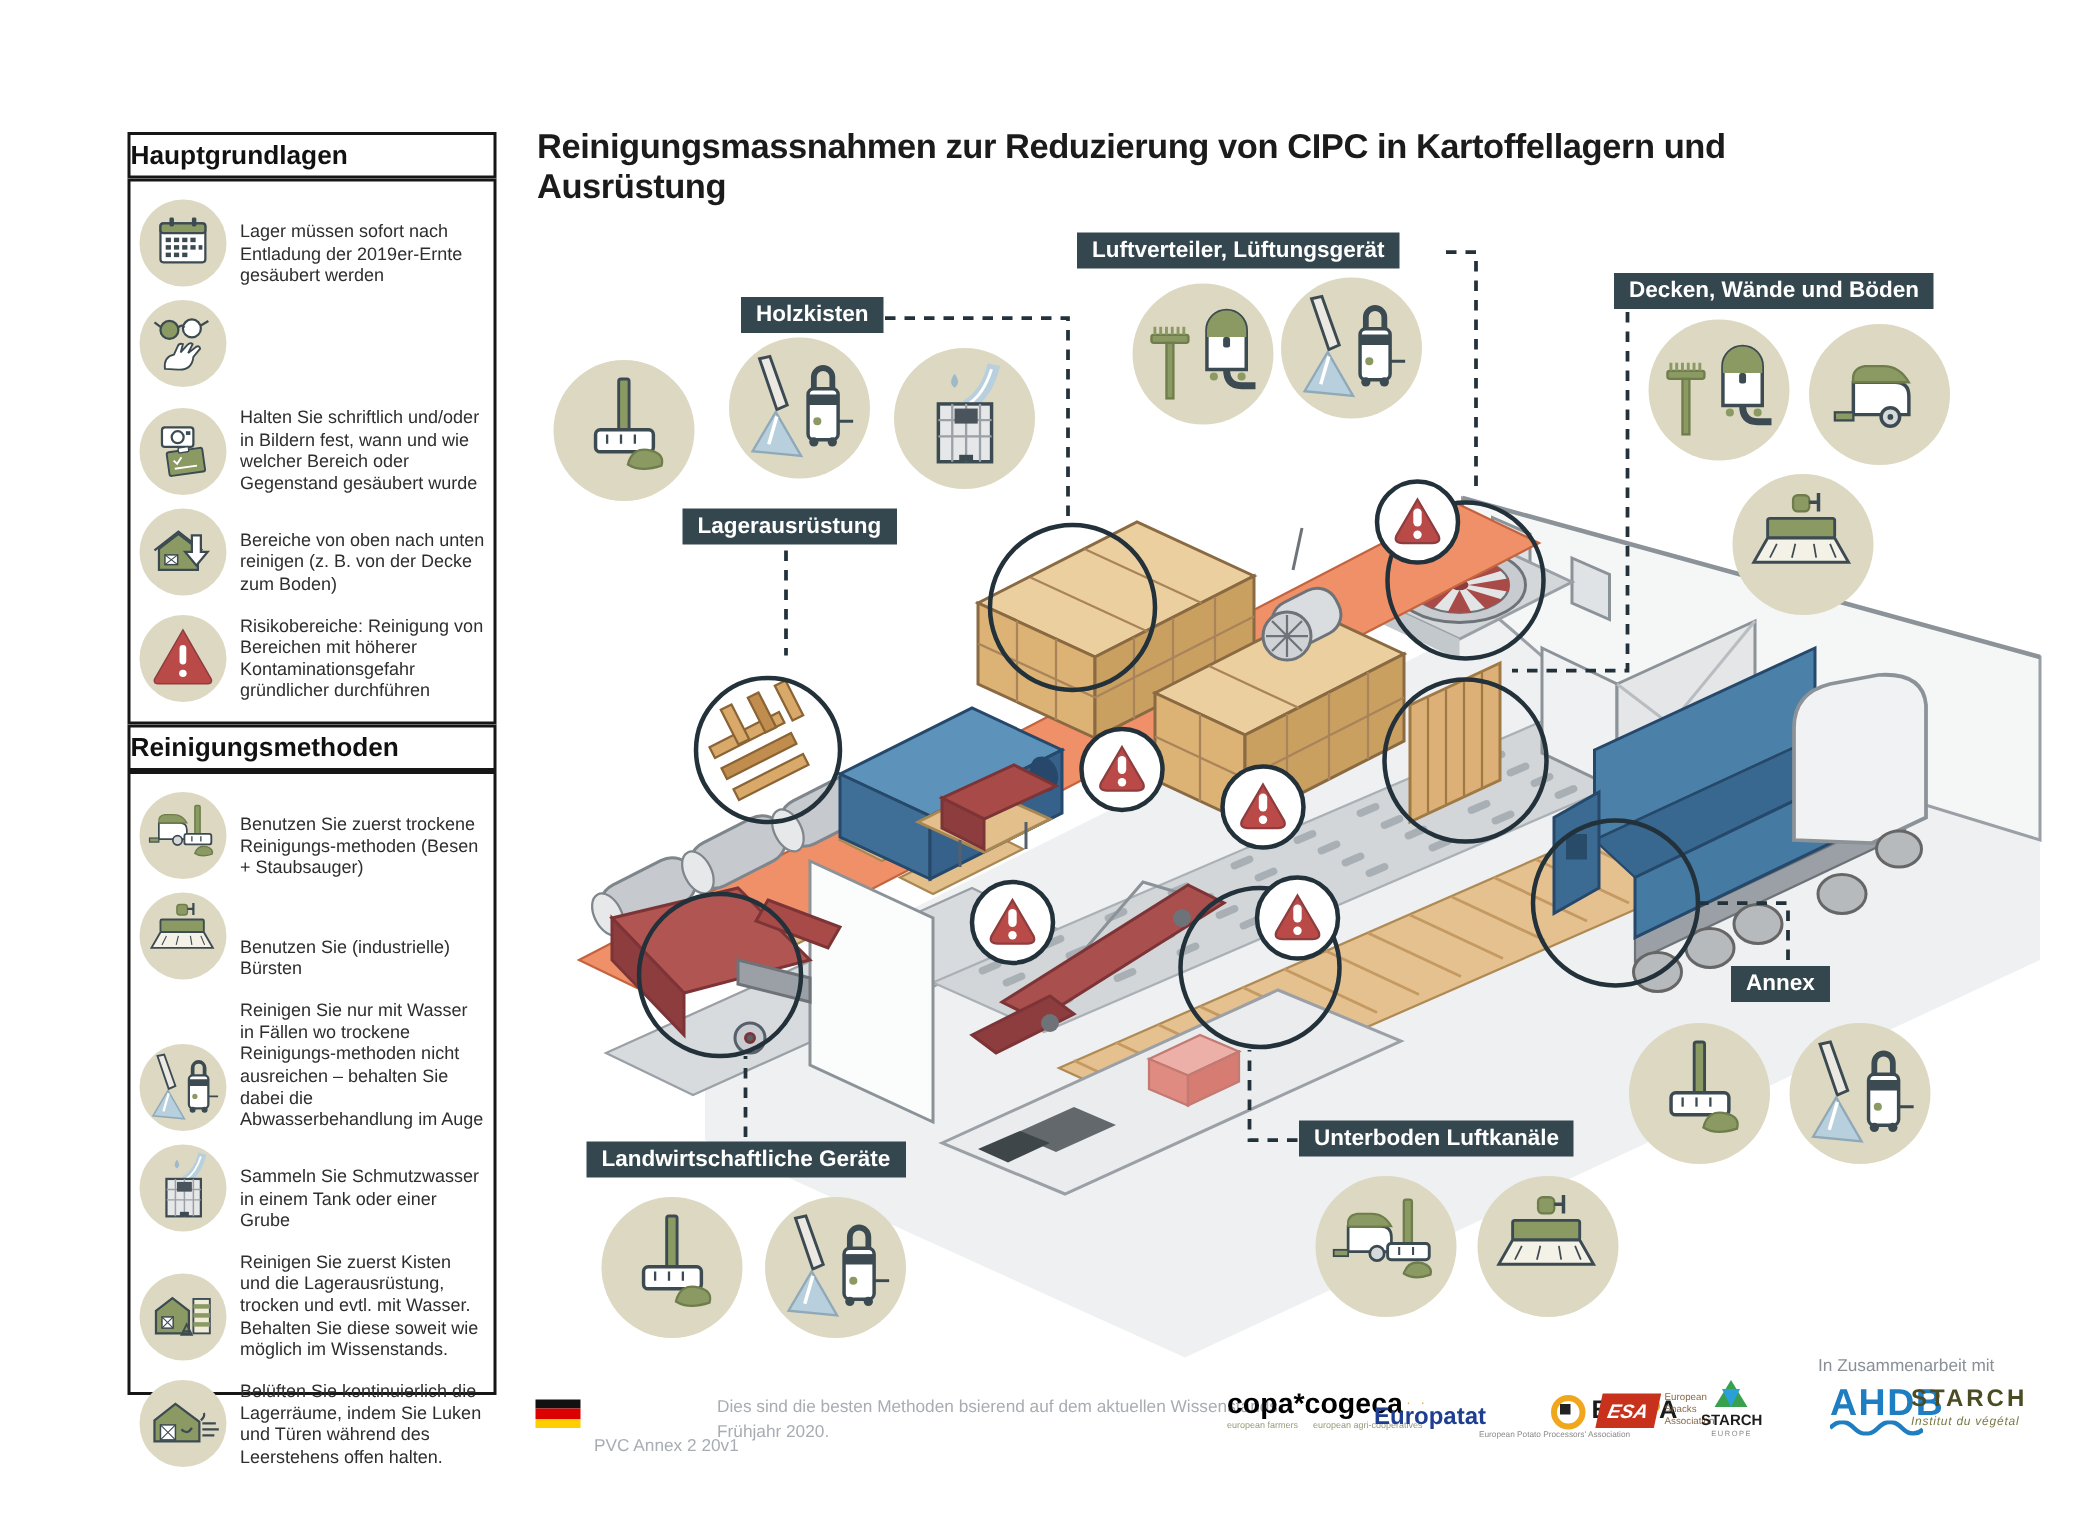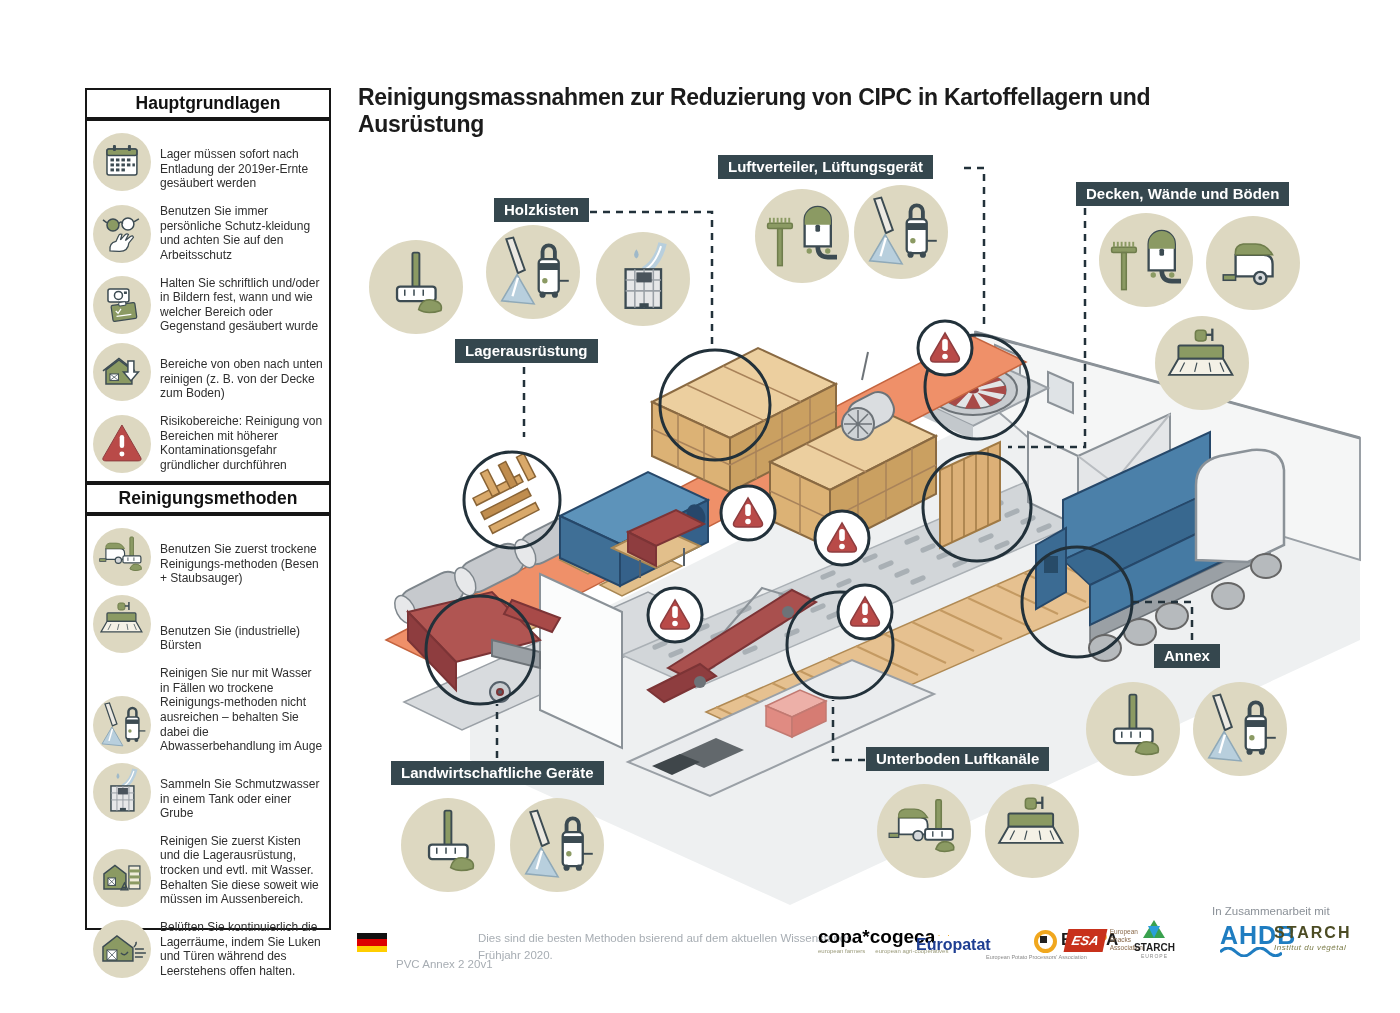"Hauptgrundlagen" .side-header { text-align: center -> left }
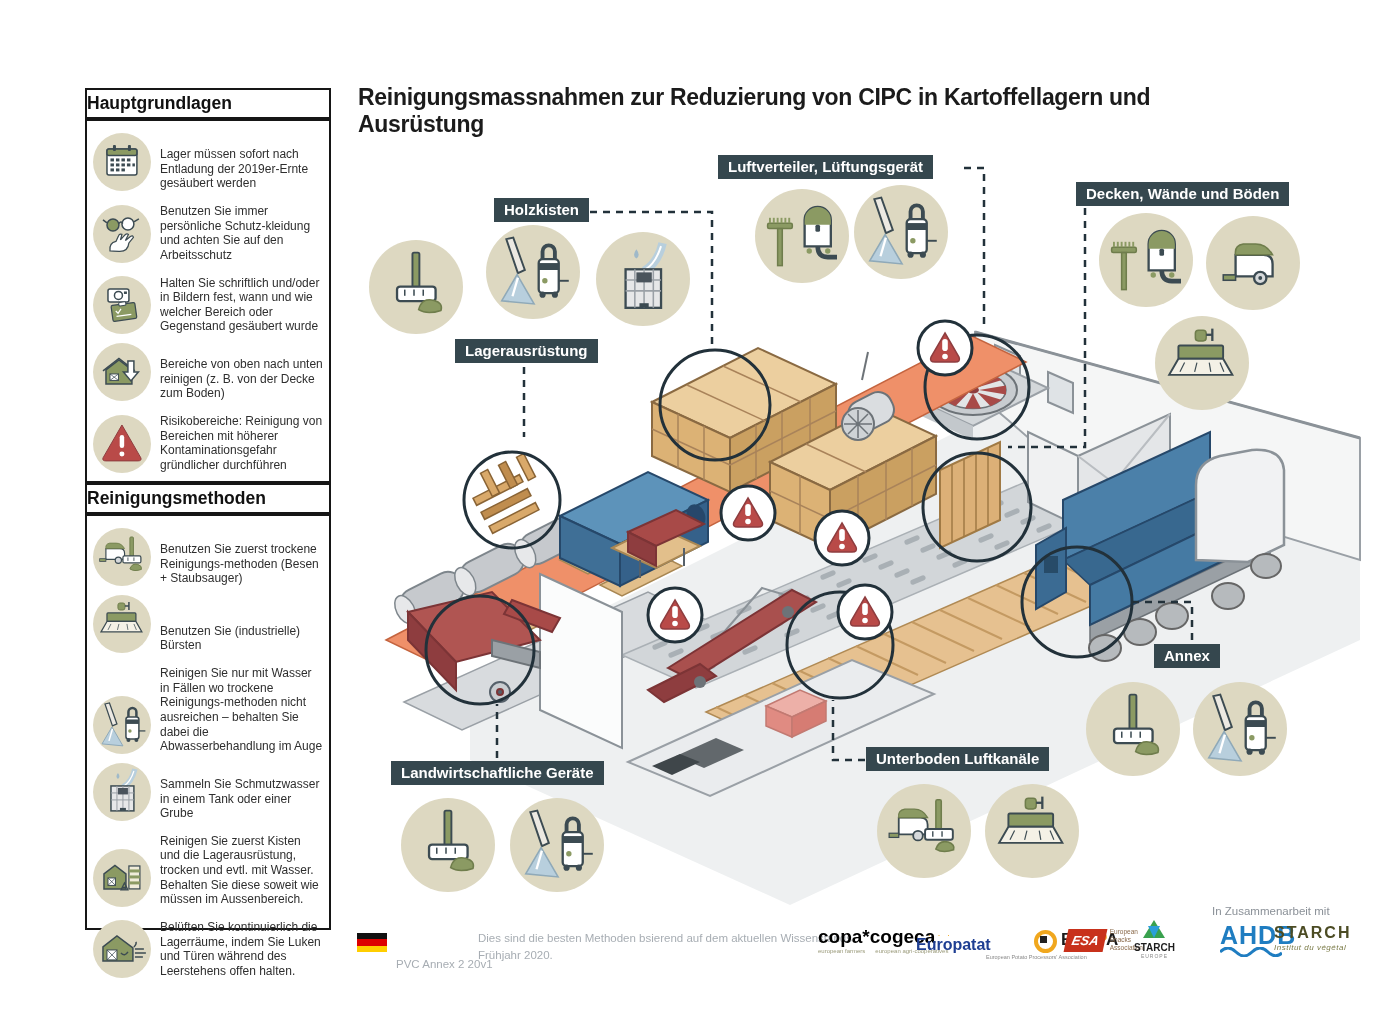"Benutzen Sie immer persönliche" div.itext { html: <div>Benutzen Sie immer persönliche Schutz-kleidung und achten Sie auf den Arbeitsschutz</div> -> none }
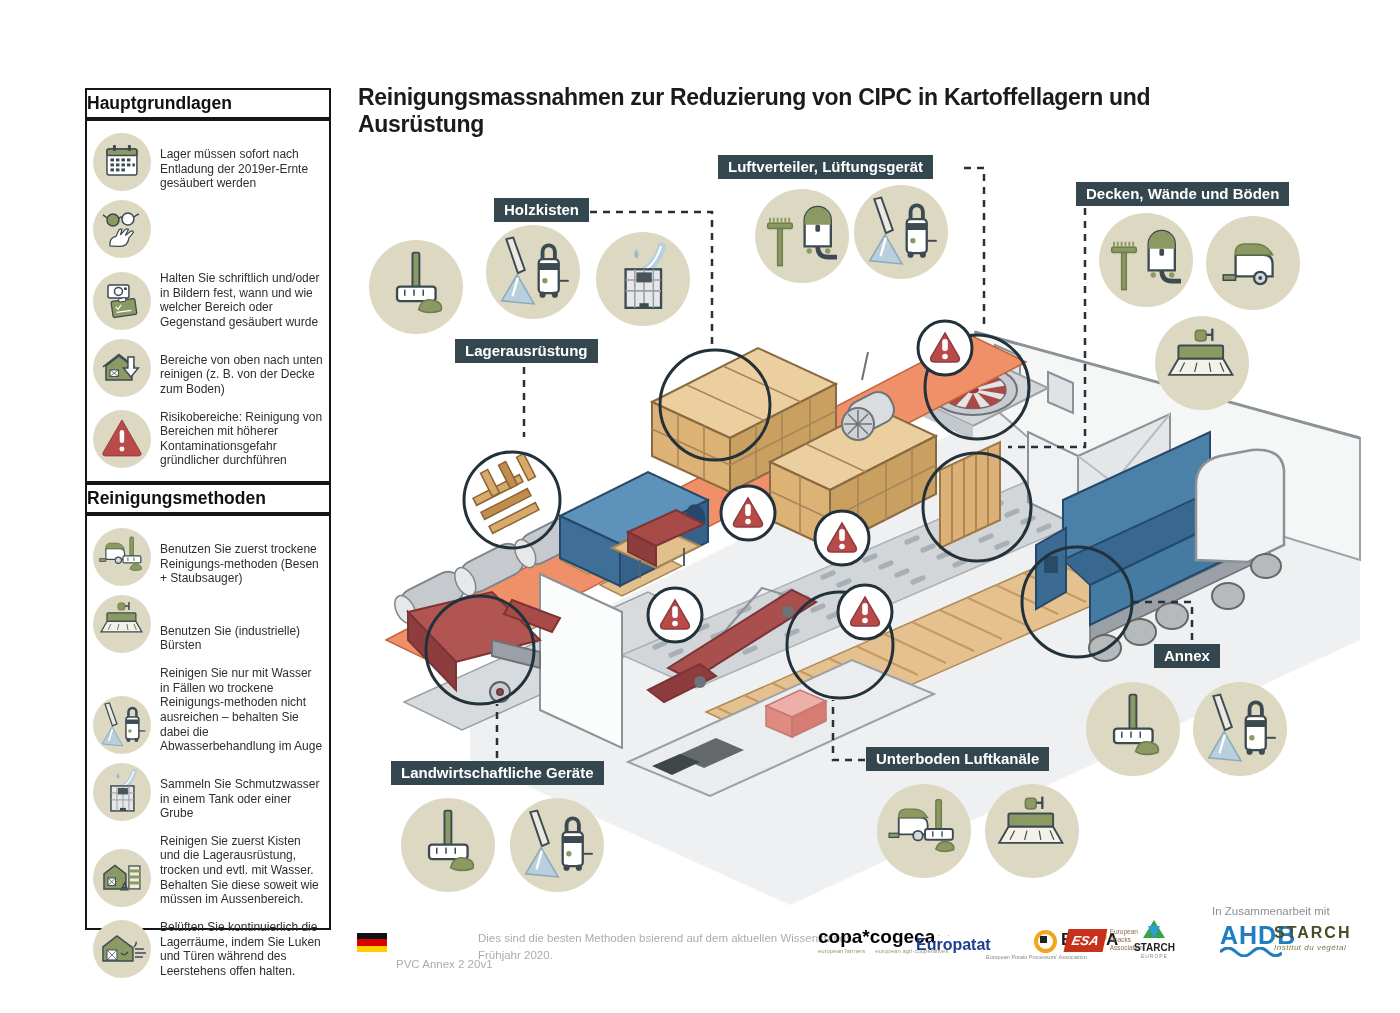"Reinigen Sie zuerst Kisten und" div.itext { text: müssen im Aussenbereich -> möglich im Wissenstands }
